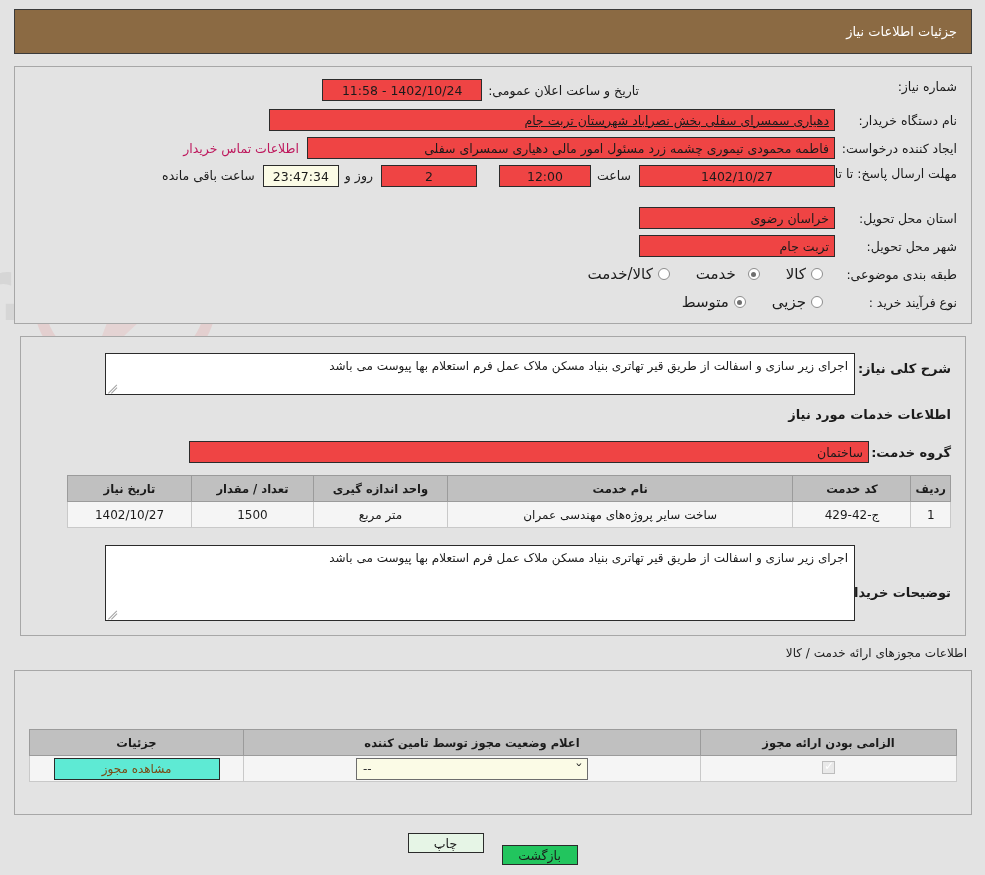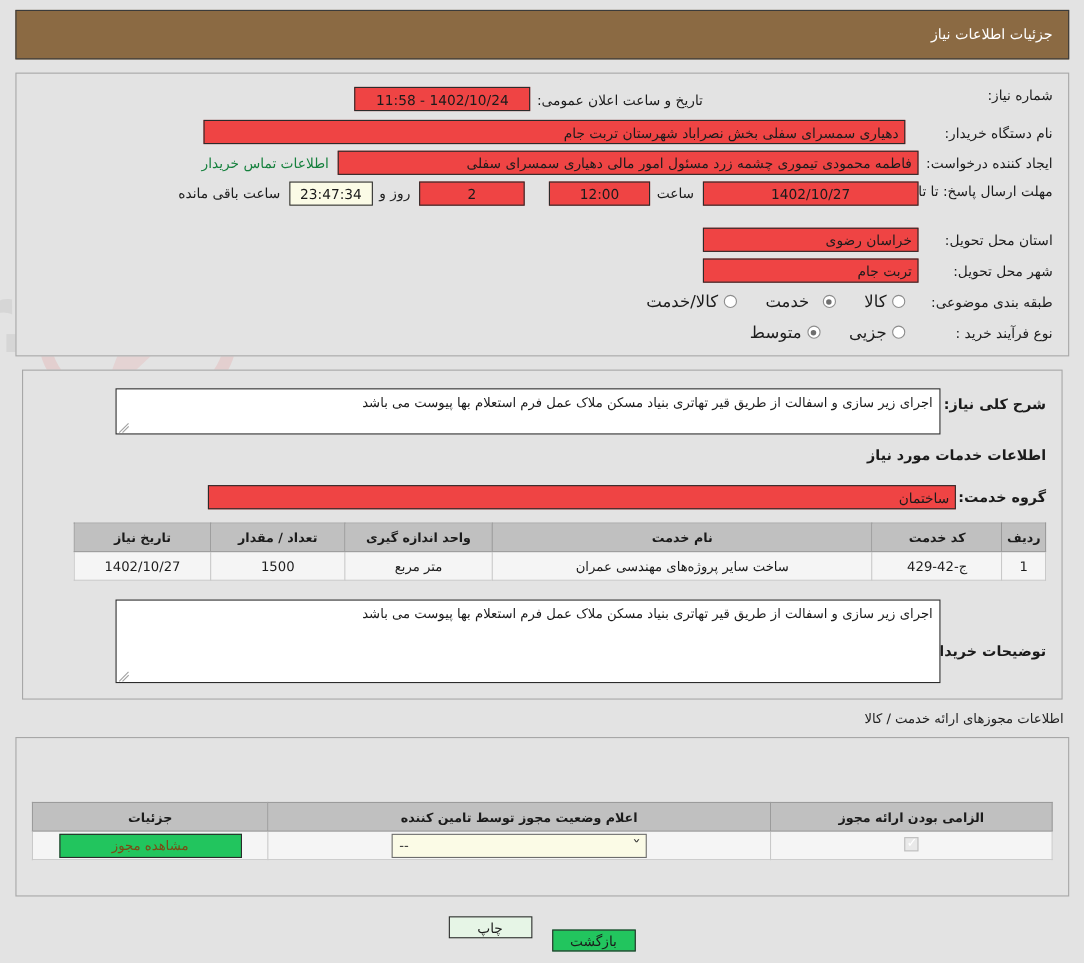"دهیاری سمسرای سفلی بخش نصراباد" div.field { margin-right: 18px -> 6px; text-decoration: none -> underline; width: 638px -> 566px }
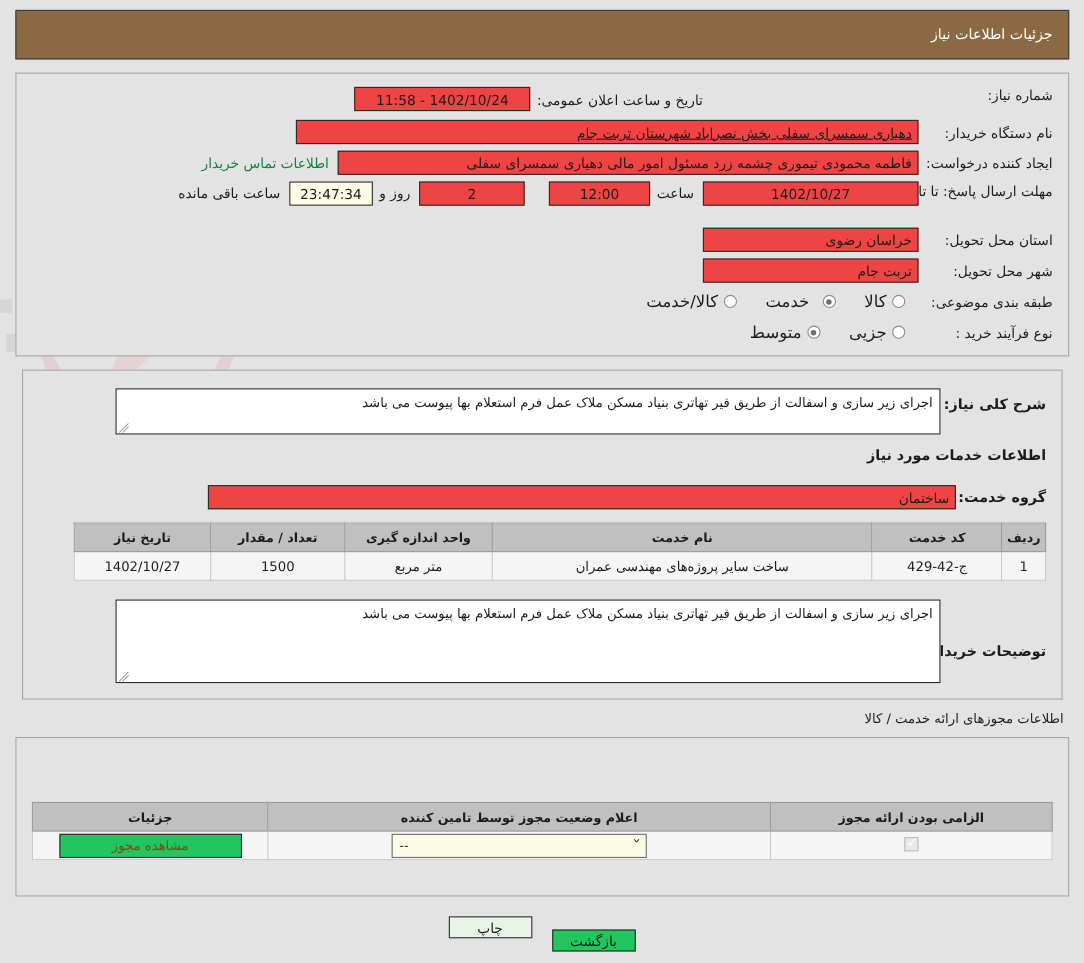"اطلاعات تماس خریدار" .link { color: #15803d -> #be185d }
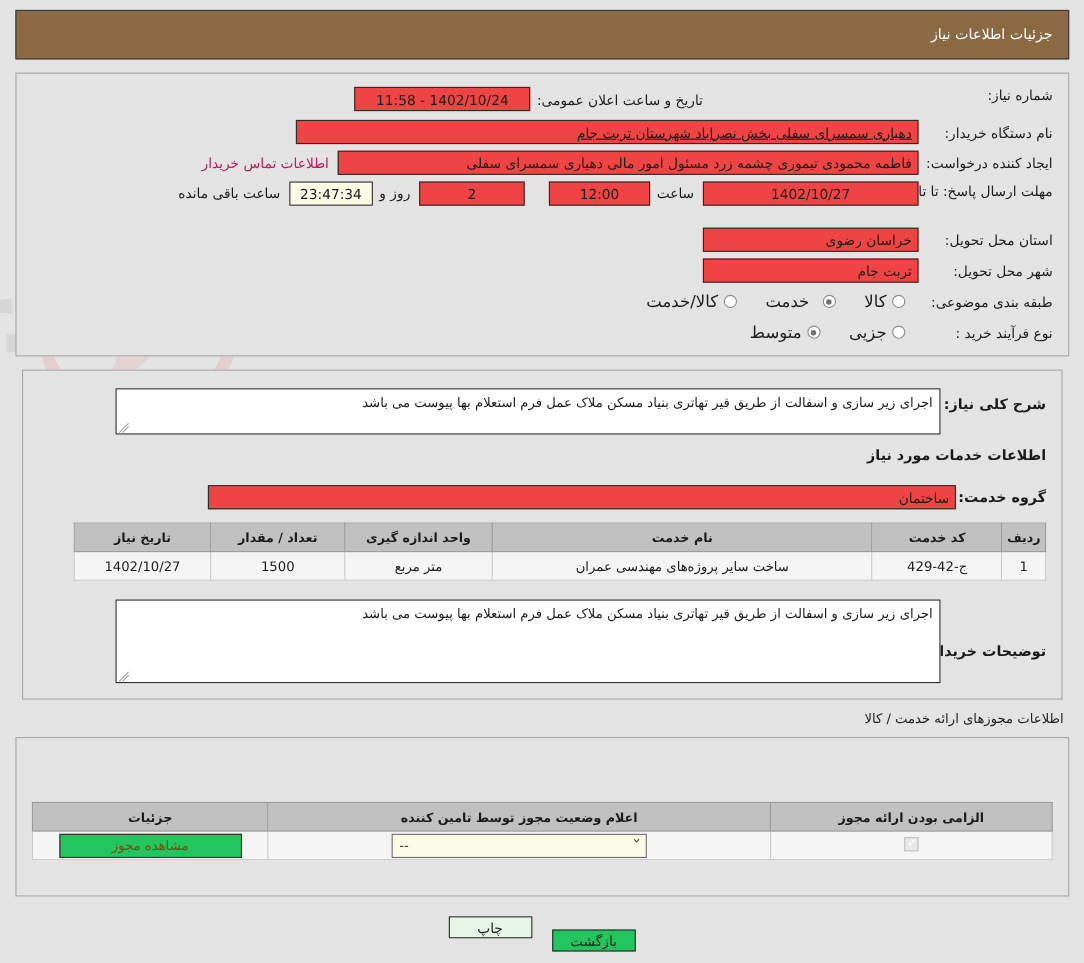"مشاهده مجوز" .btn-cream { background: #22c55e -> #5eead4 }
